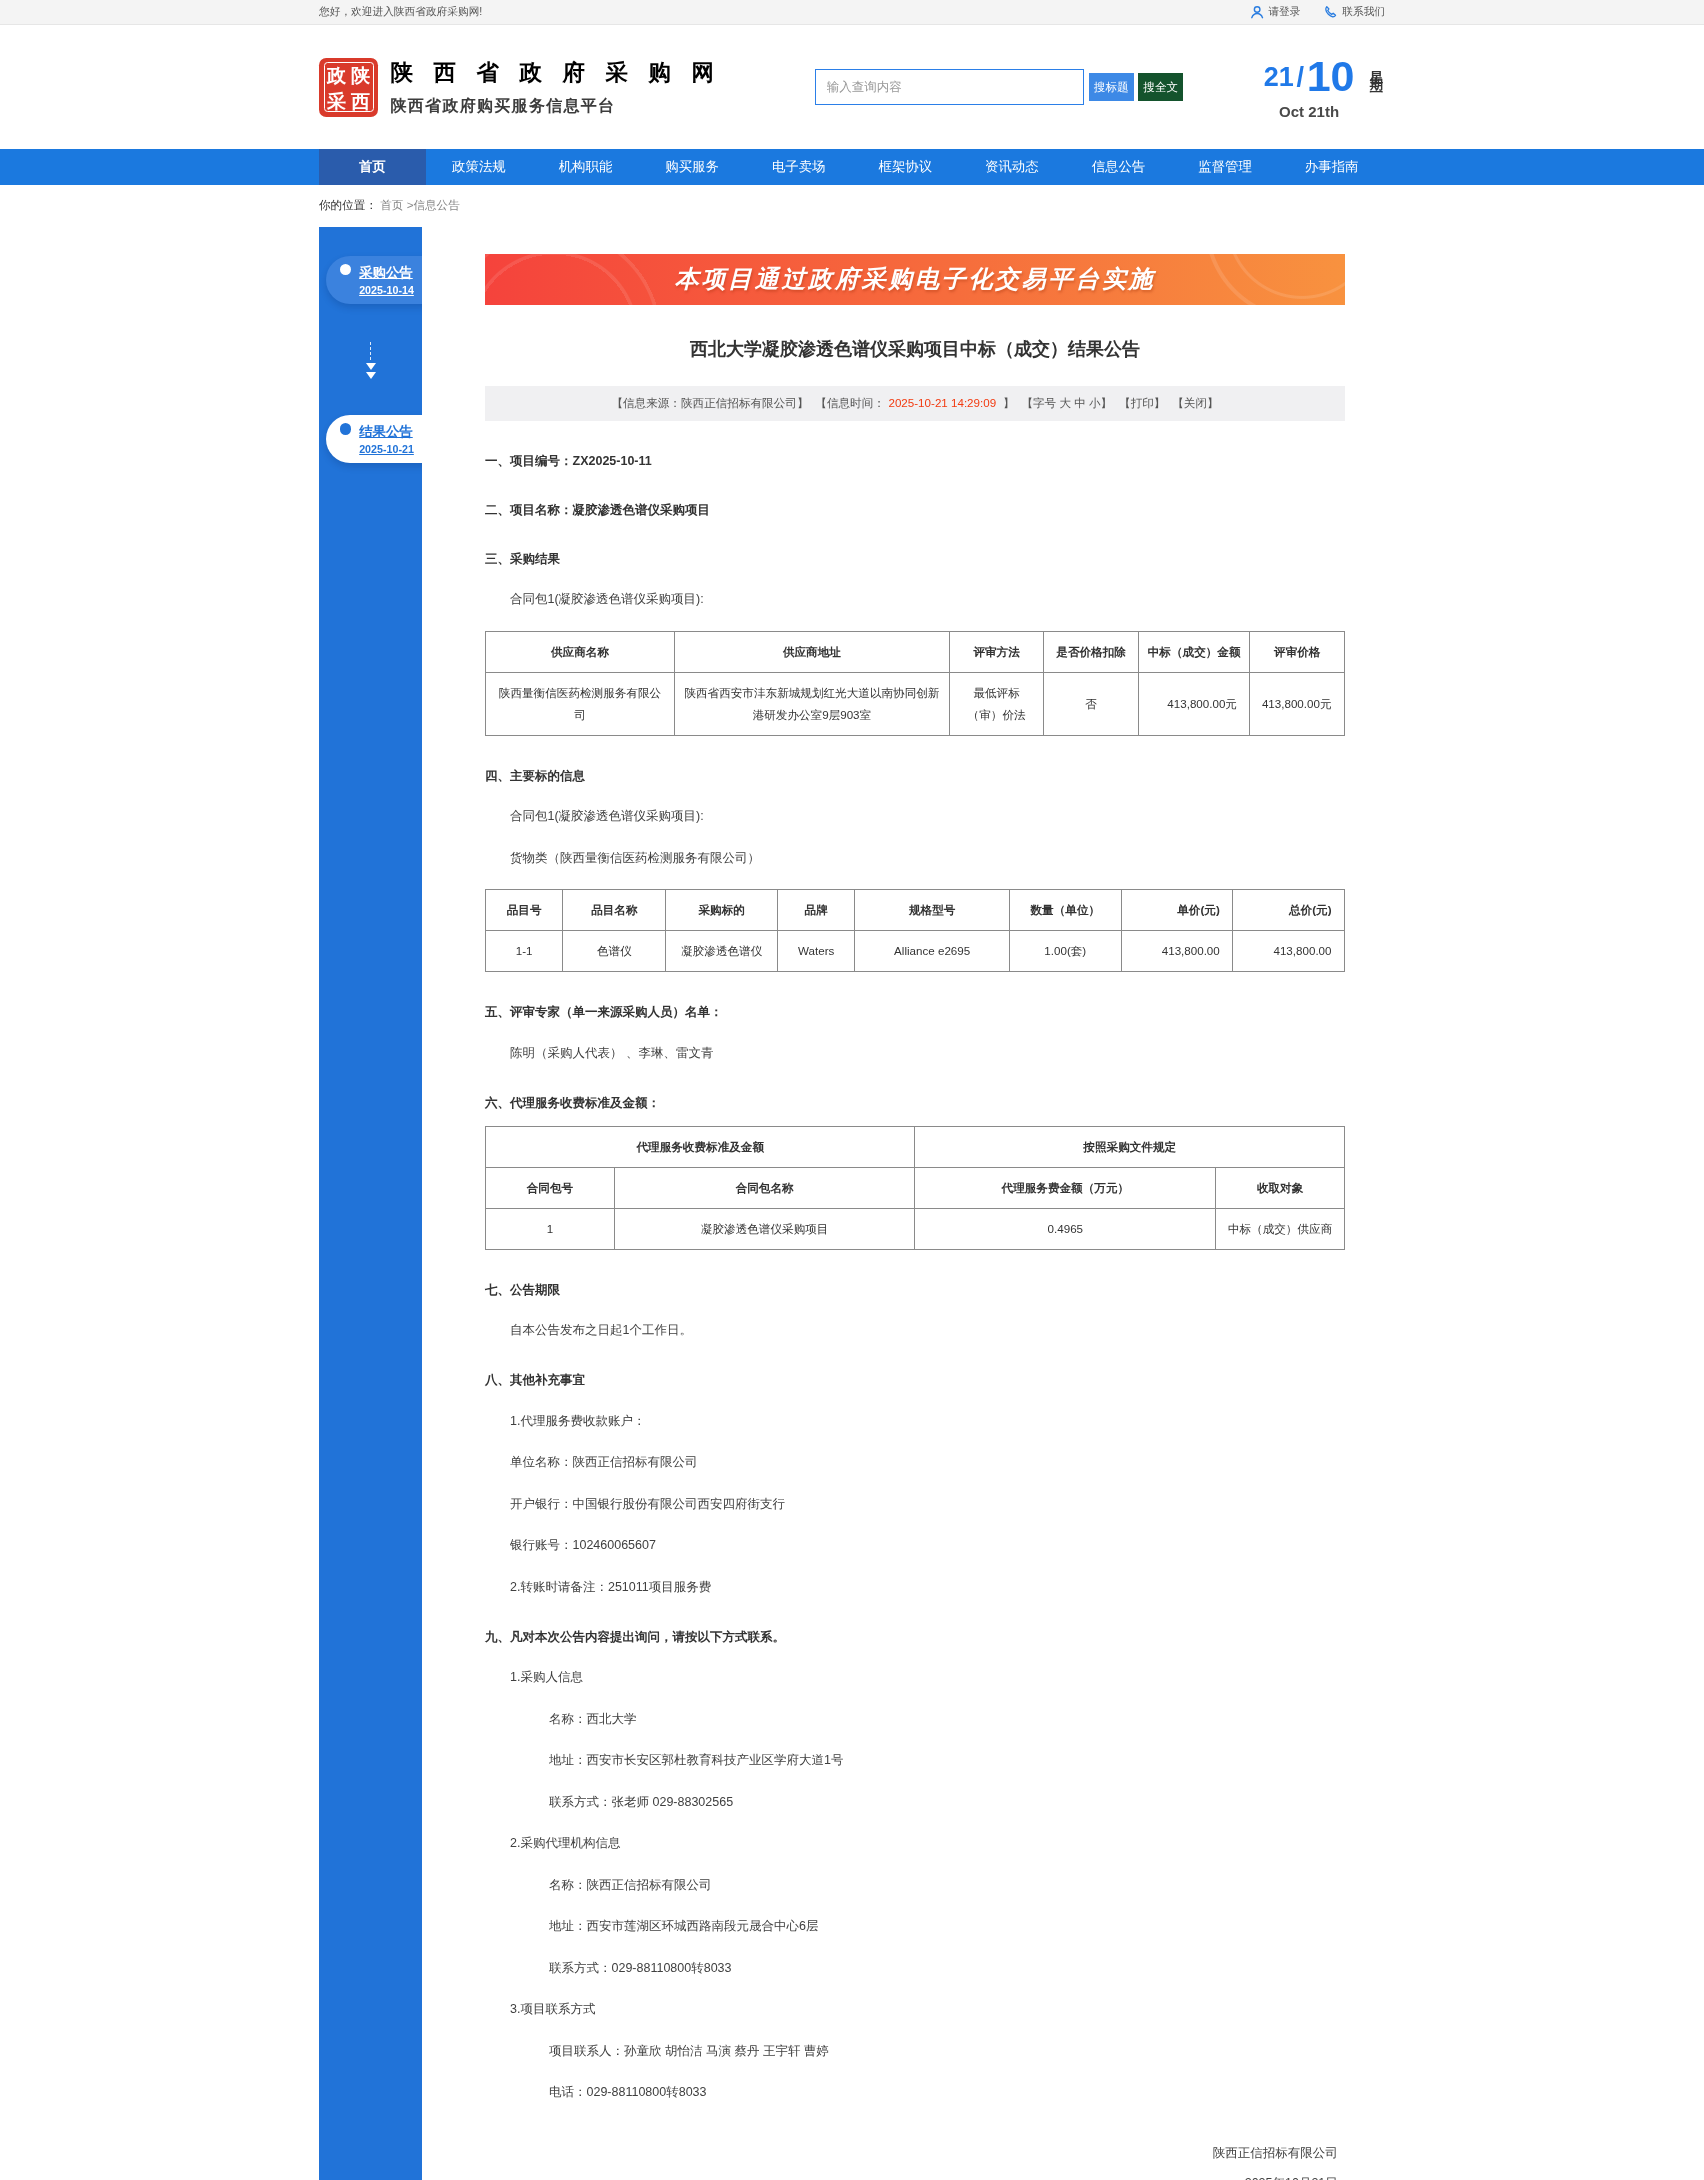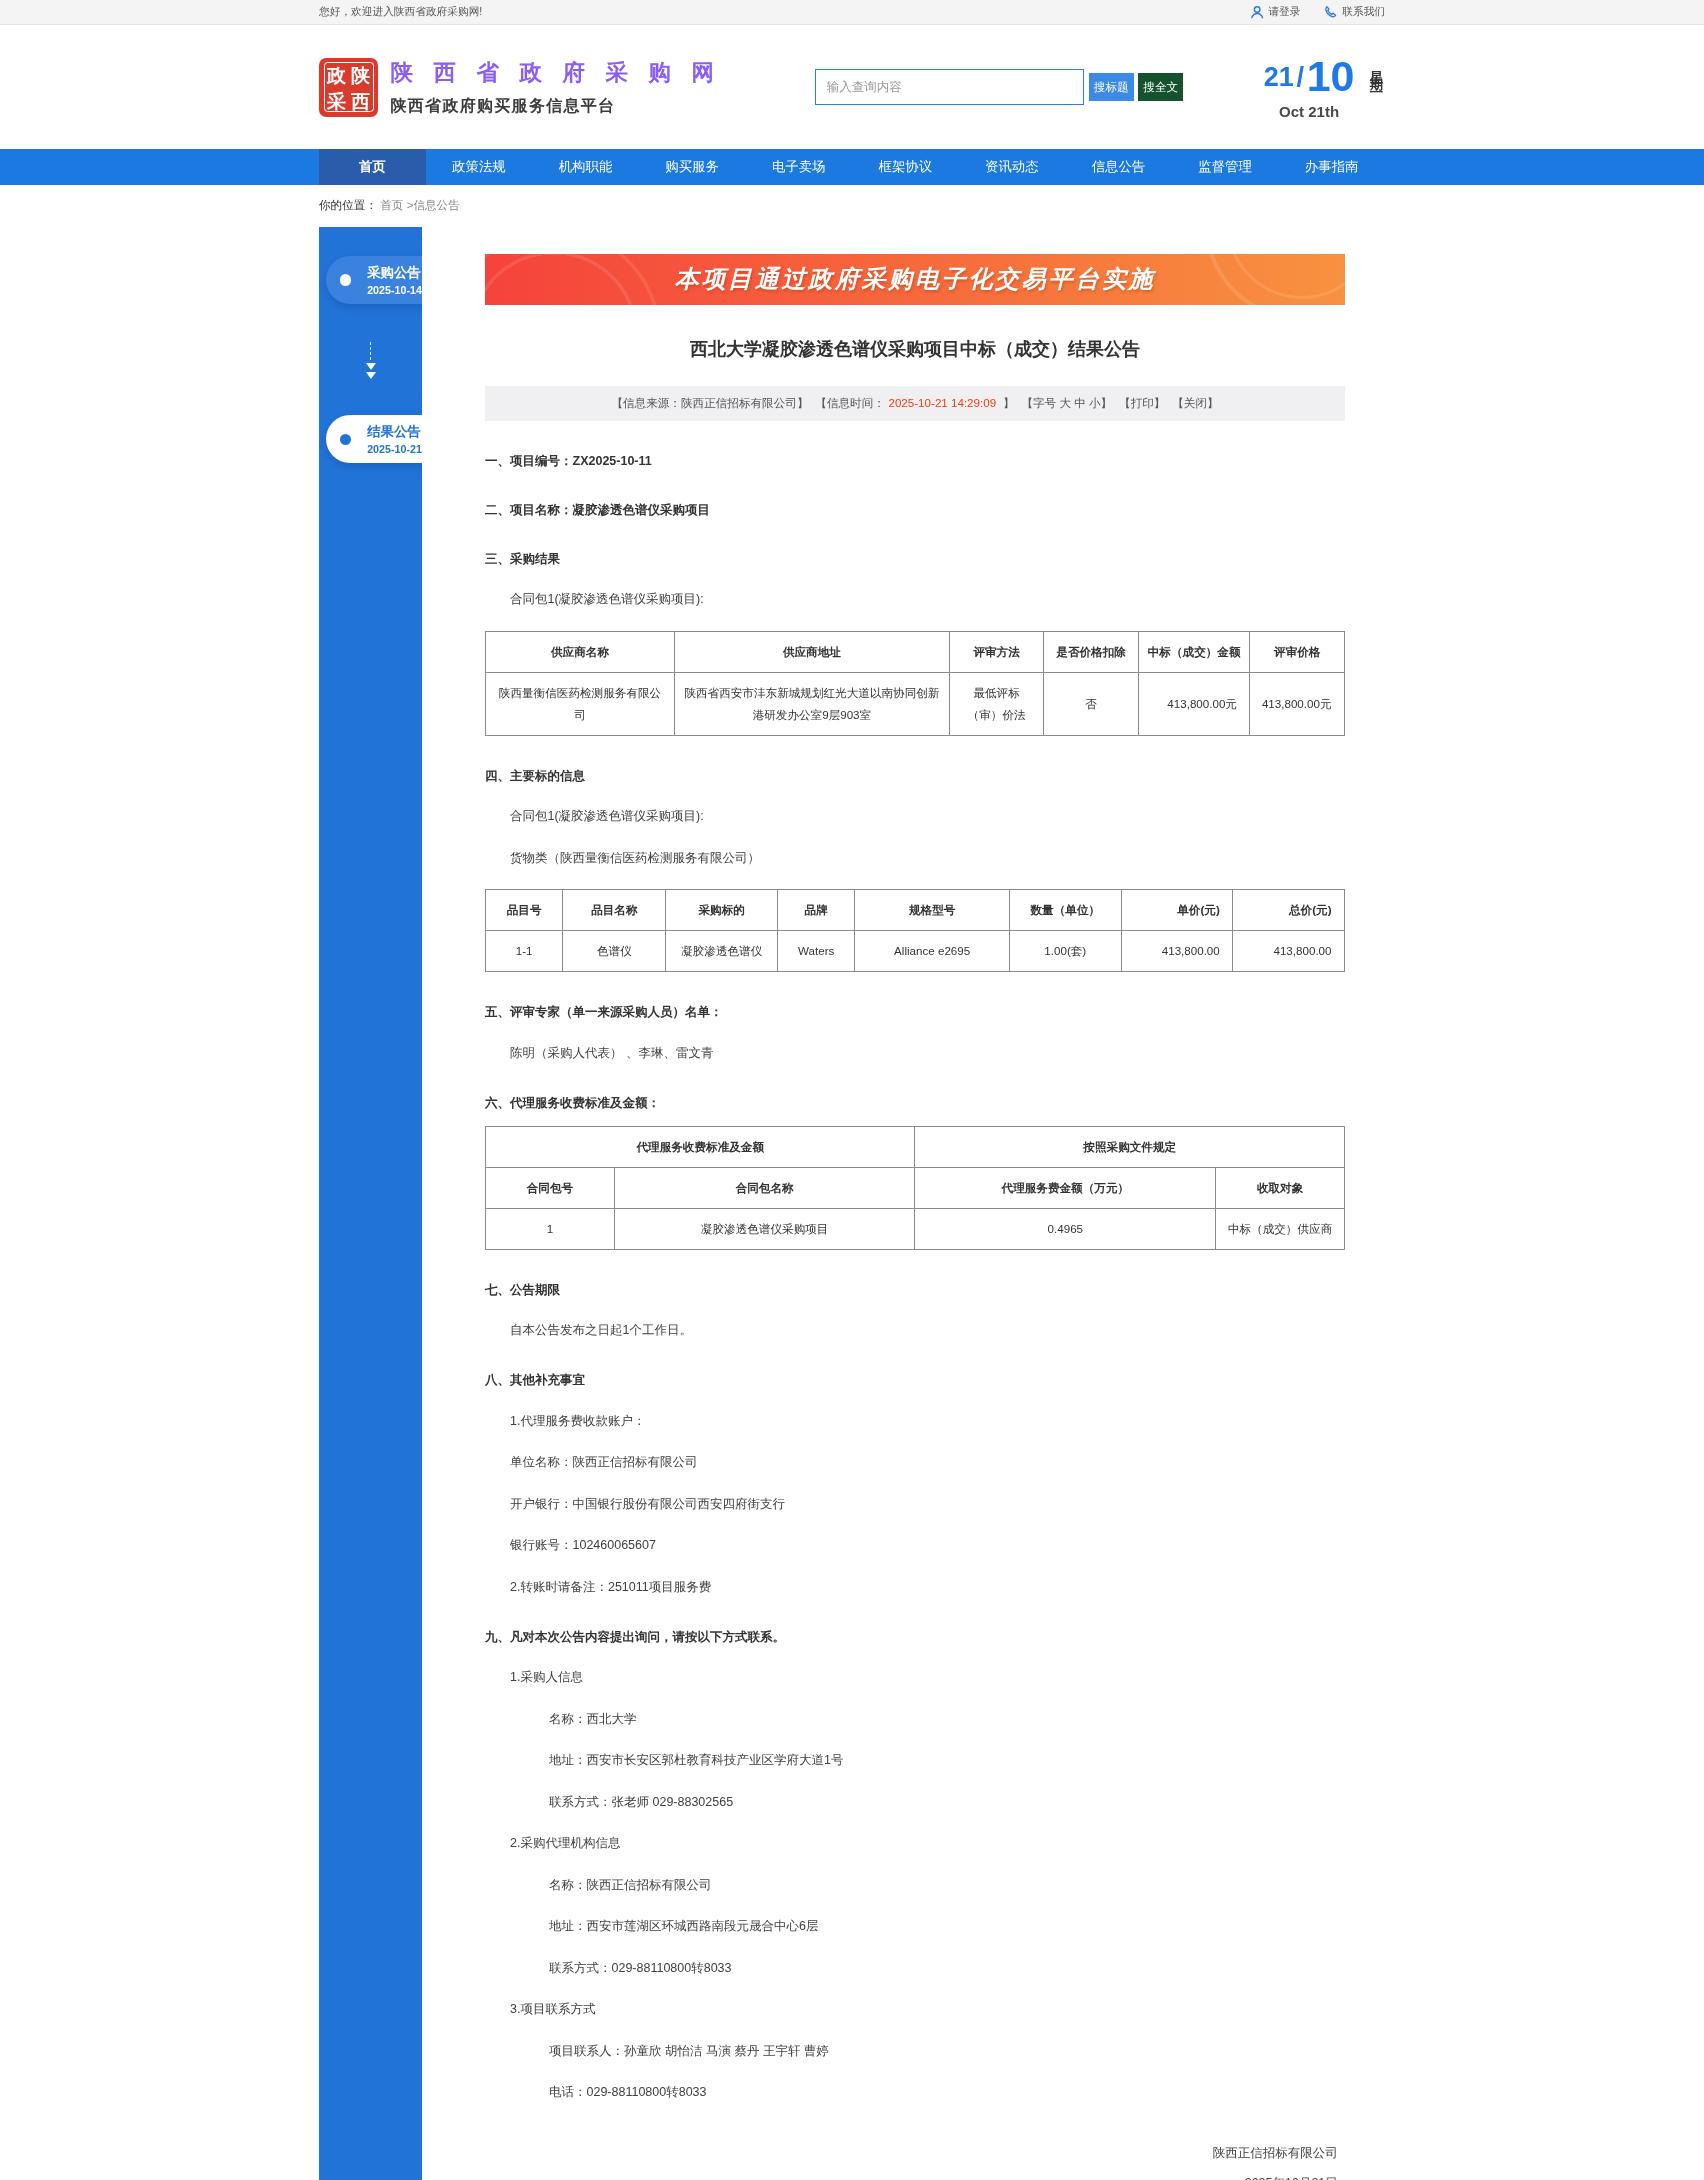"陕 西 省 政 府" .site-name { color: #8b5cf6 -> #000000 }
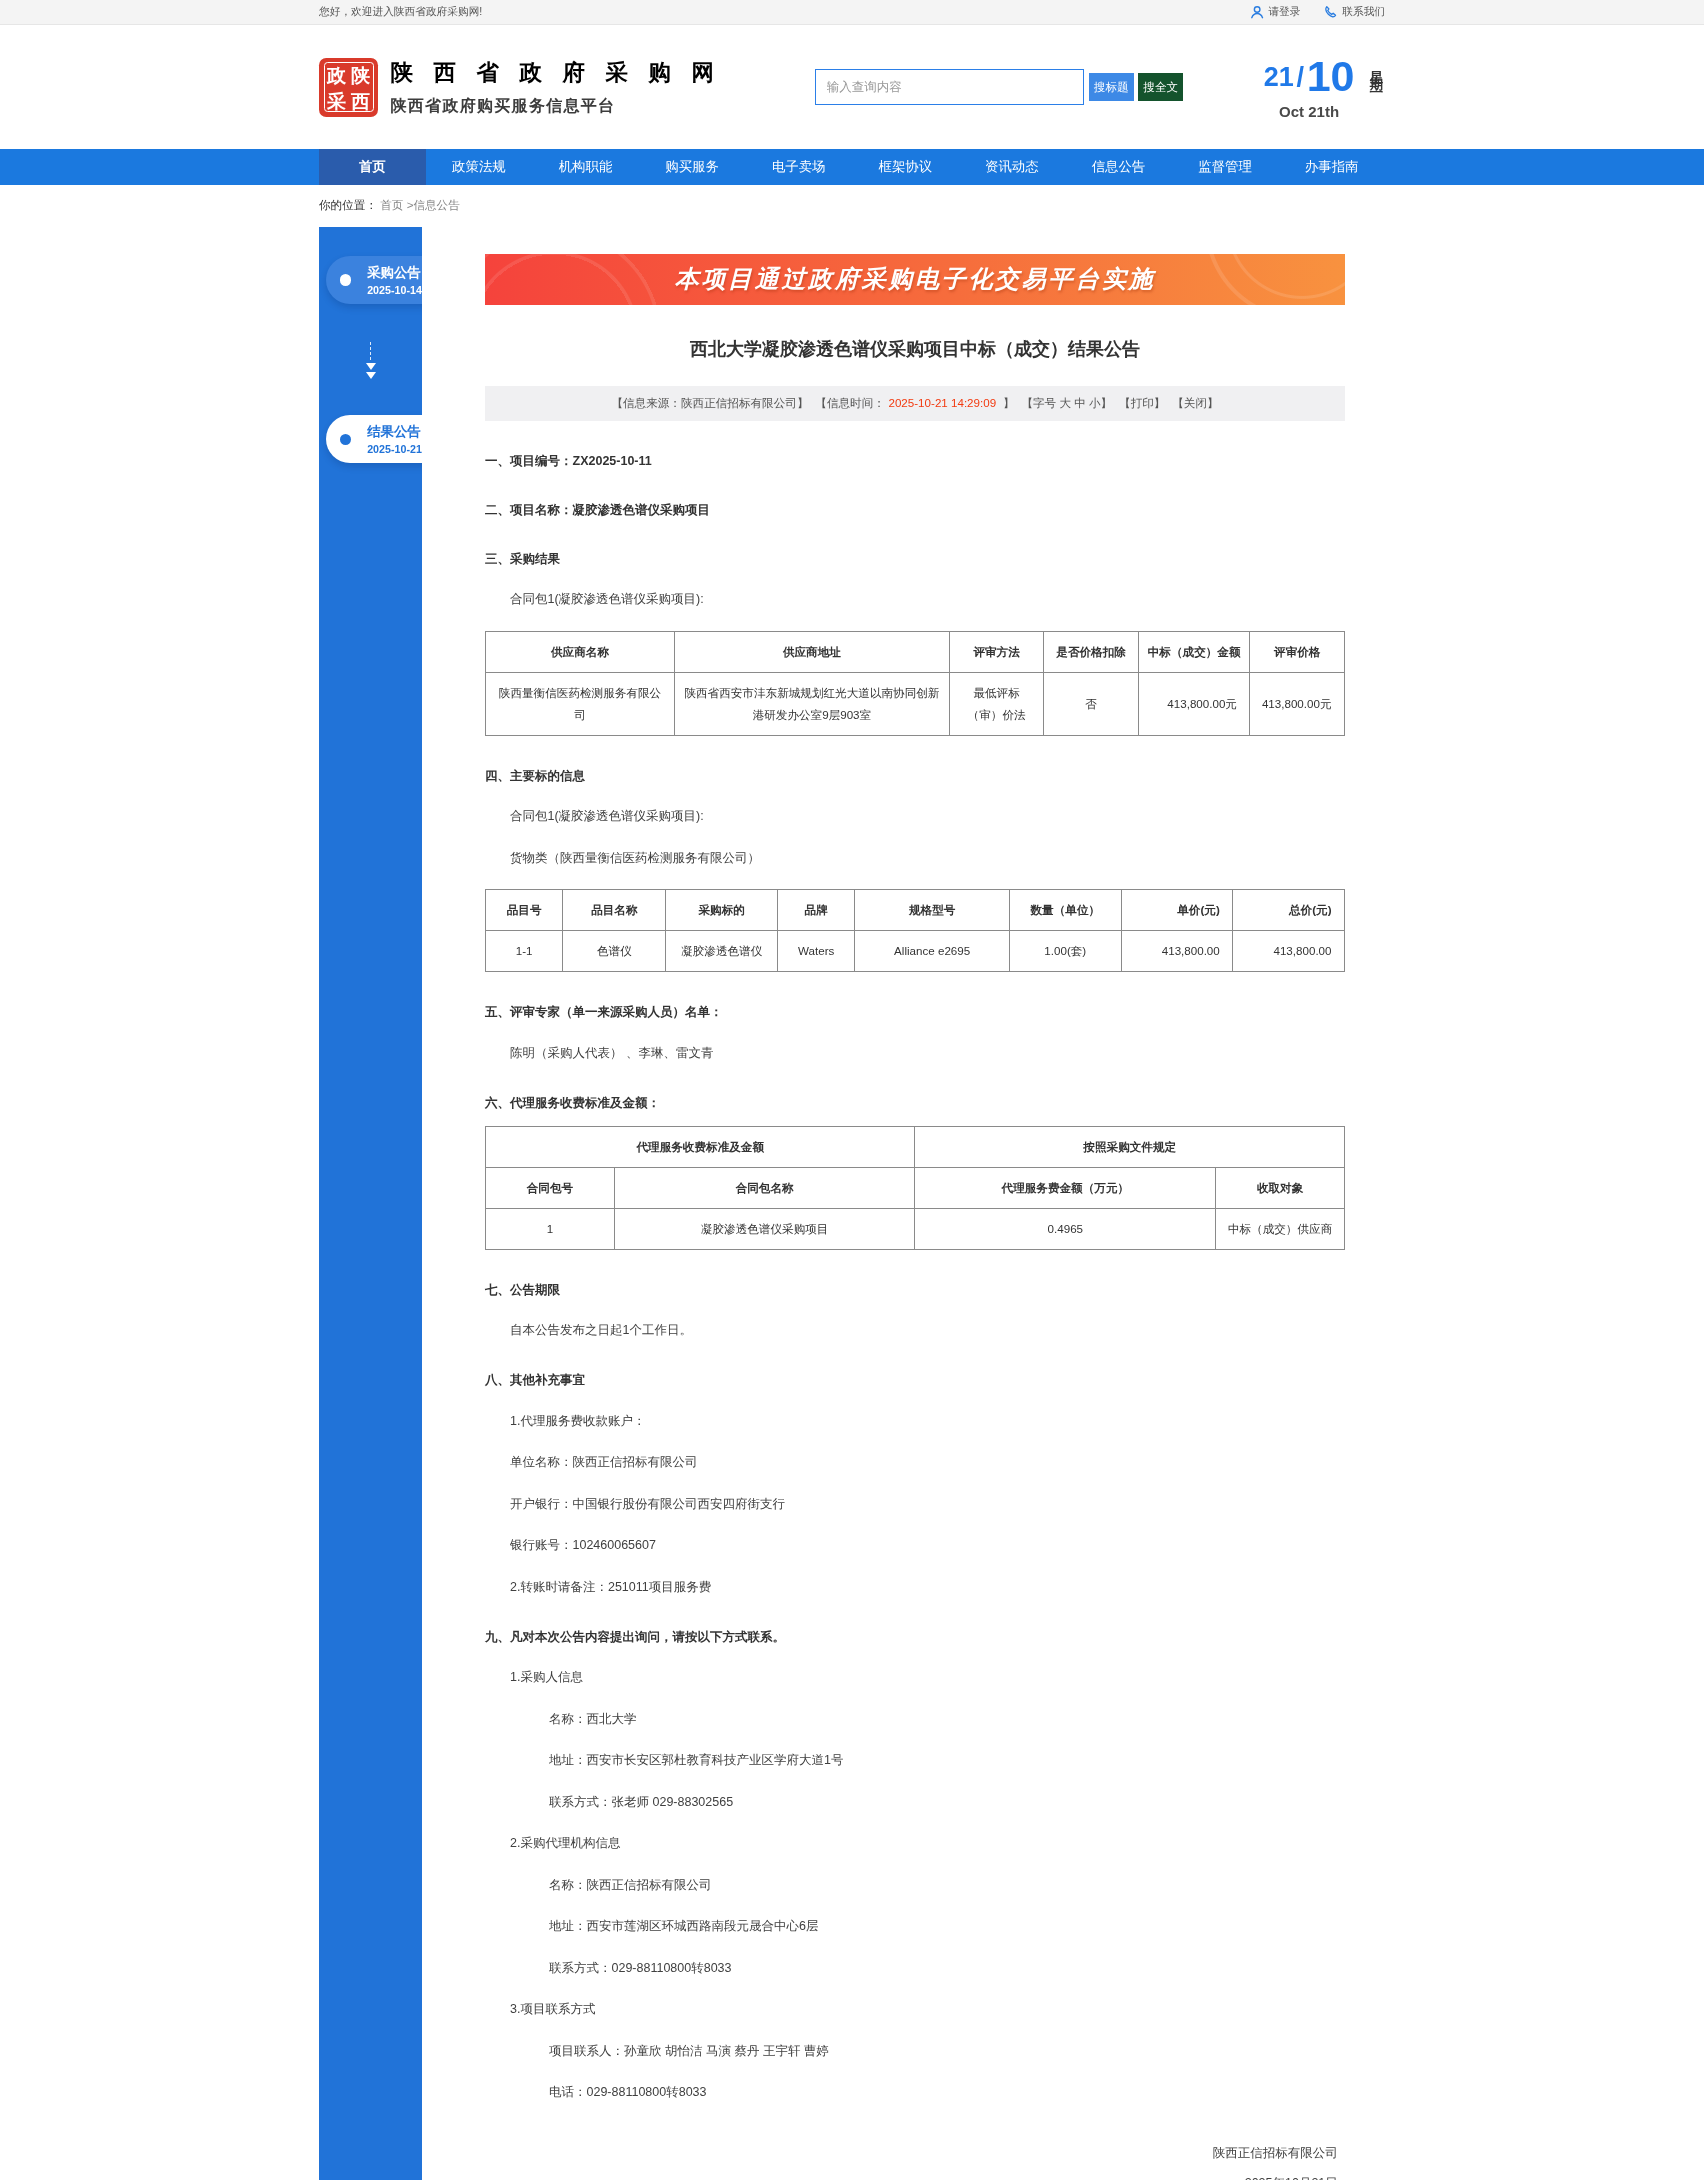"采购公告" .side-pill { align-items: center -> flex-start; gap: 16px -> 8px; text-decoration: none -> underline }
